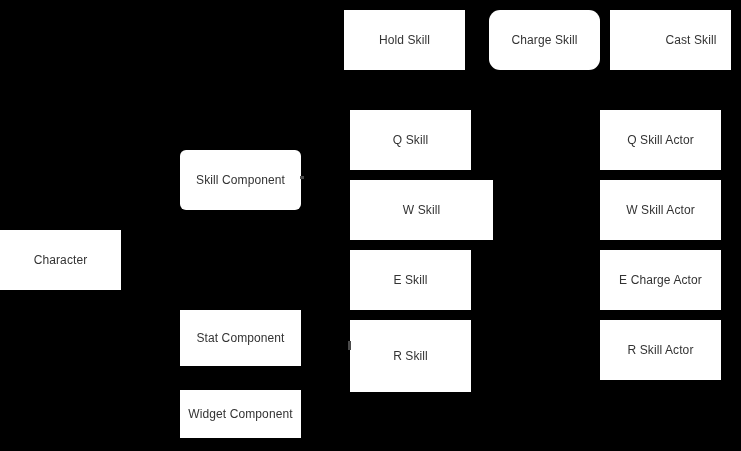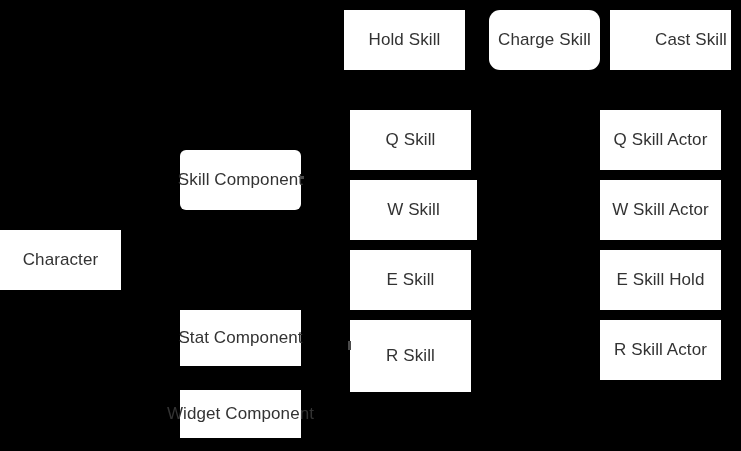"Hold Skill" .node { font-size: 17px -> 12px }
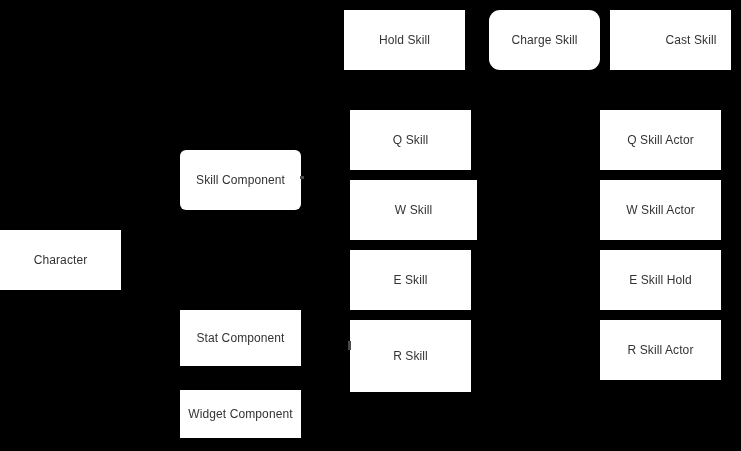"W Skill" div.node { width: 127px -> 143px }
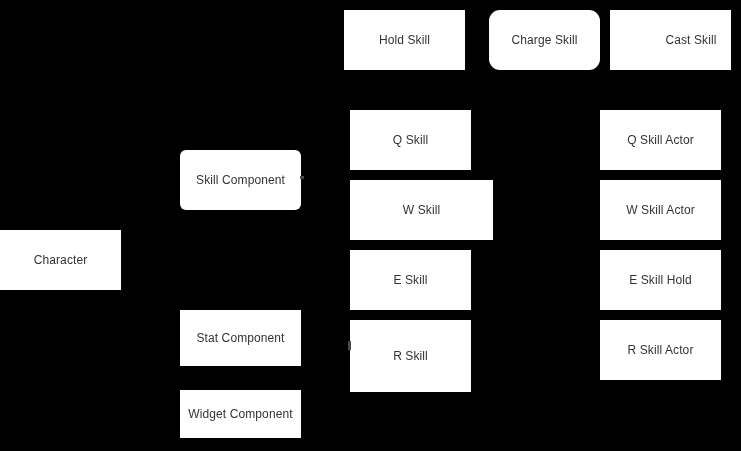"E Skill Hold" span.node-label { text: Skill Hold -> Charge Actor }
